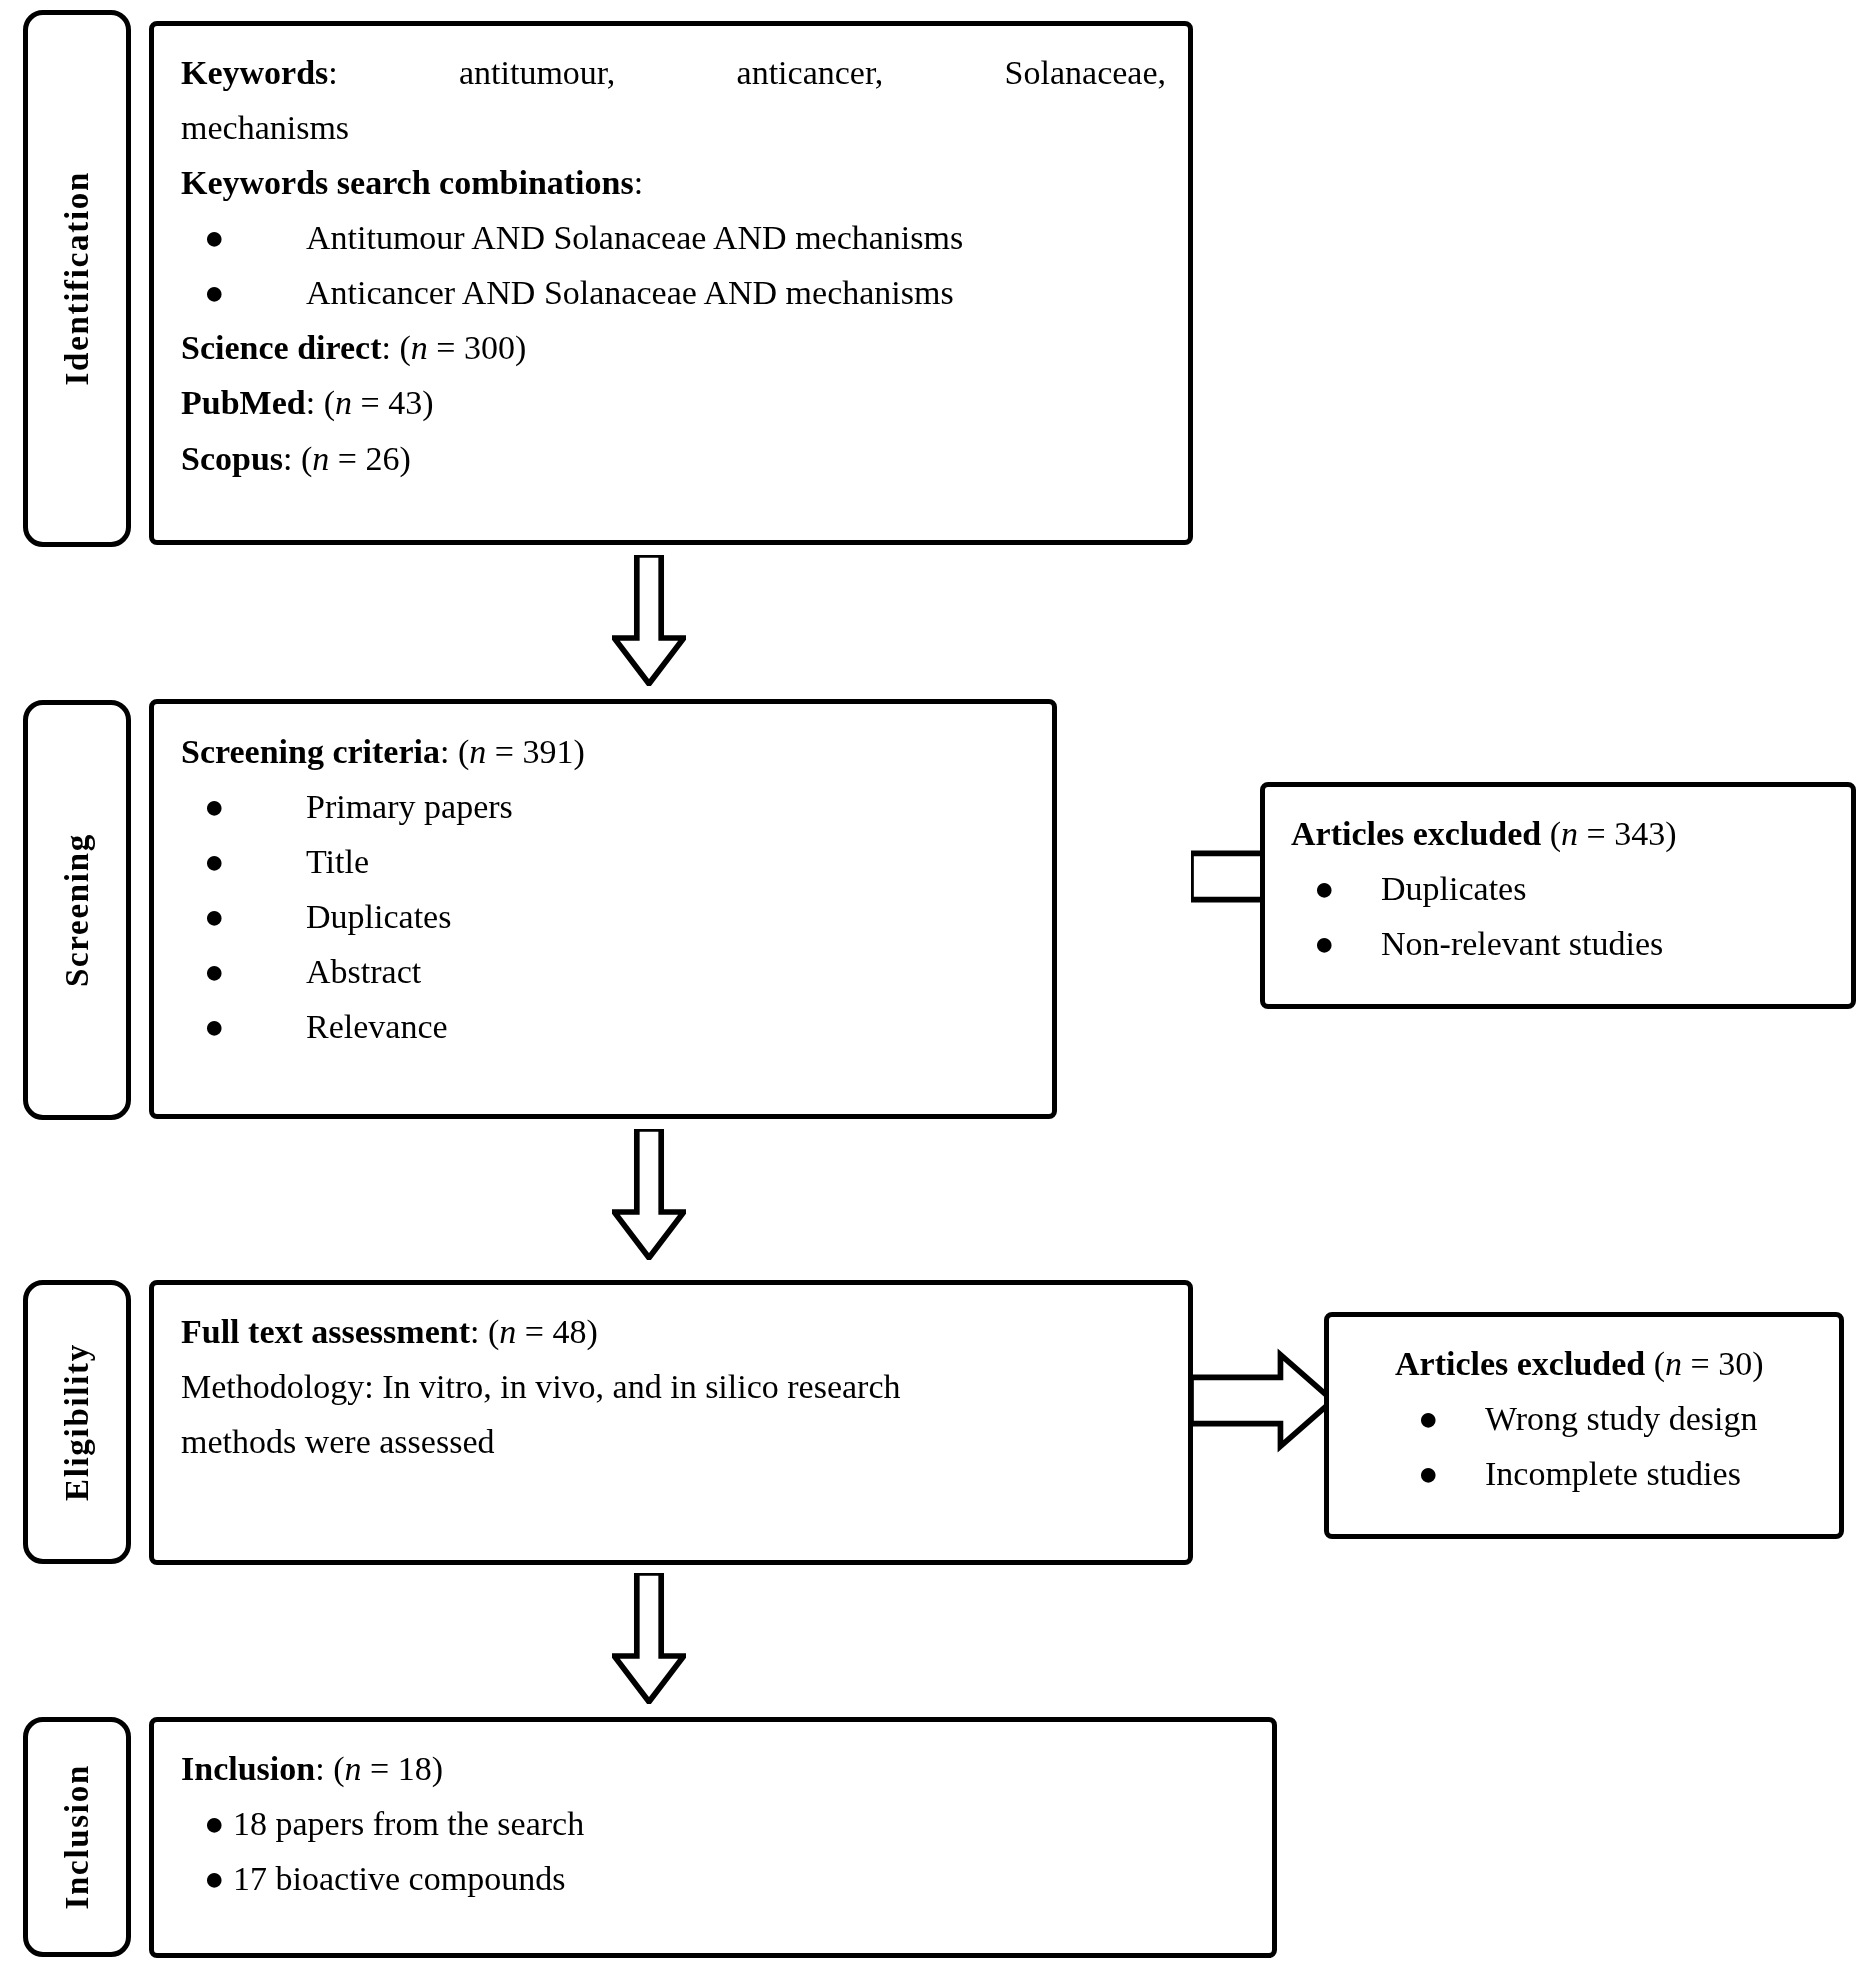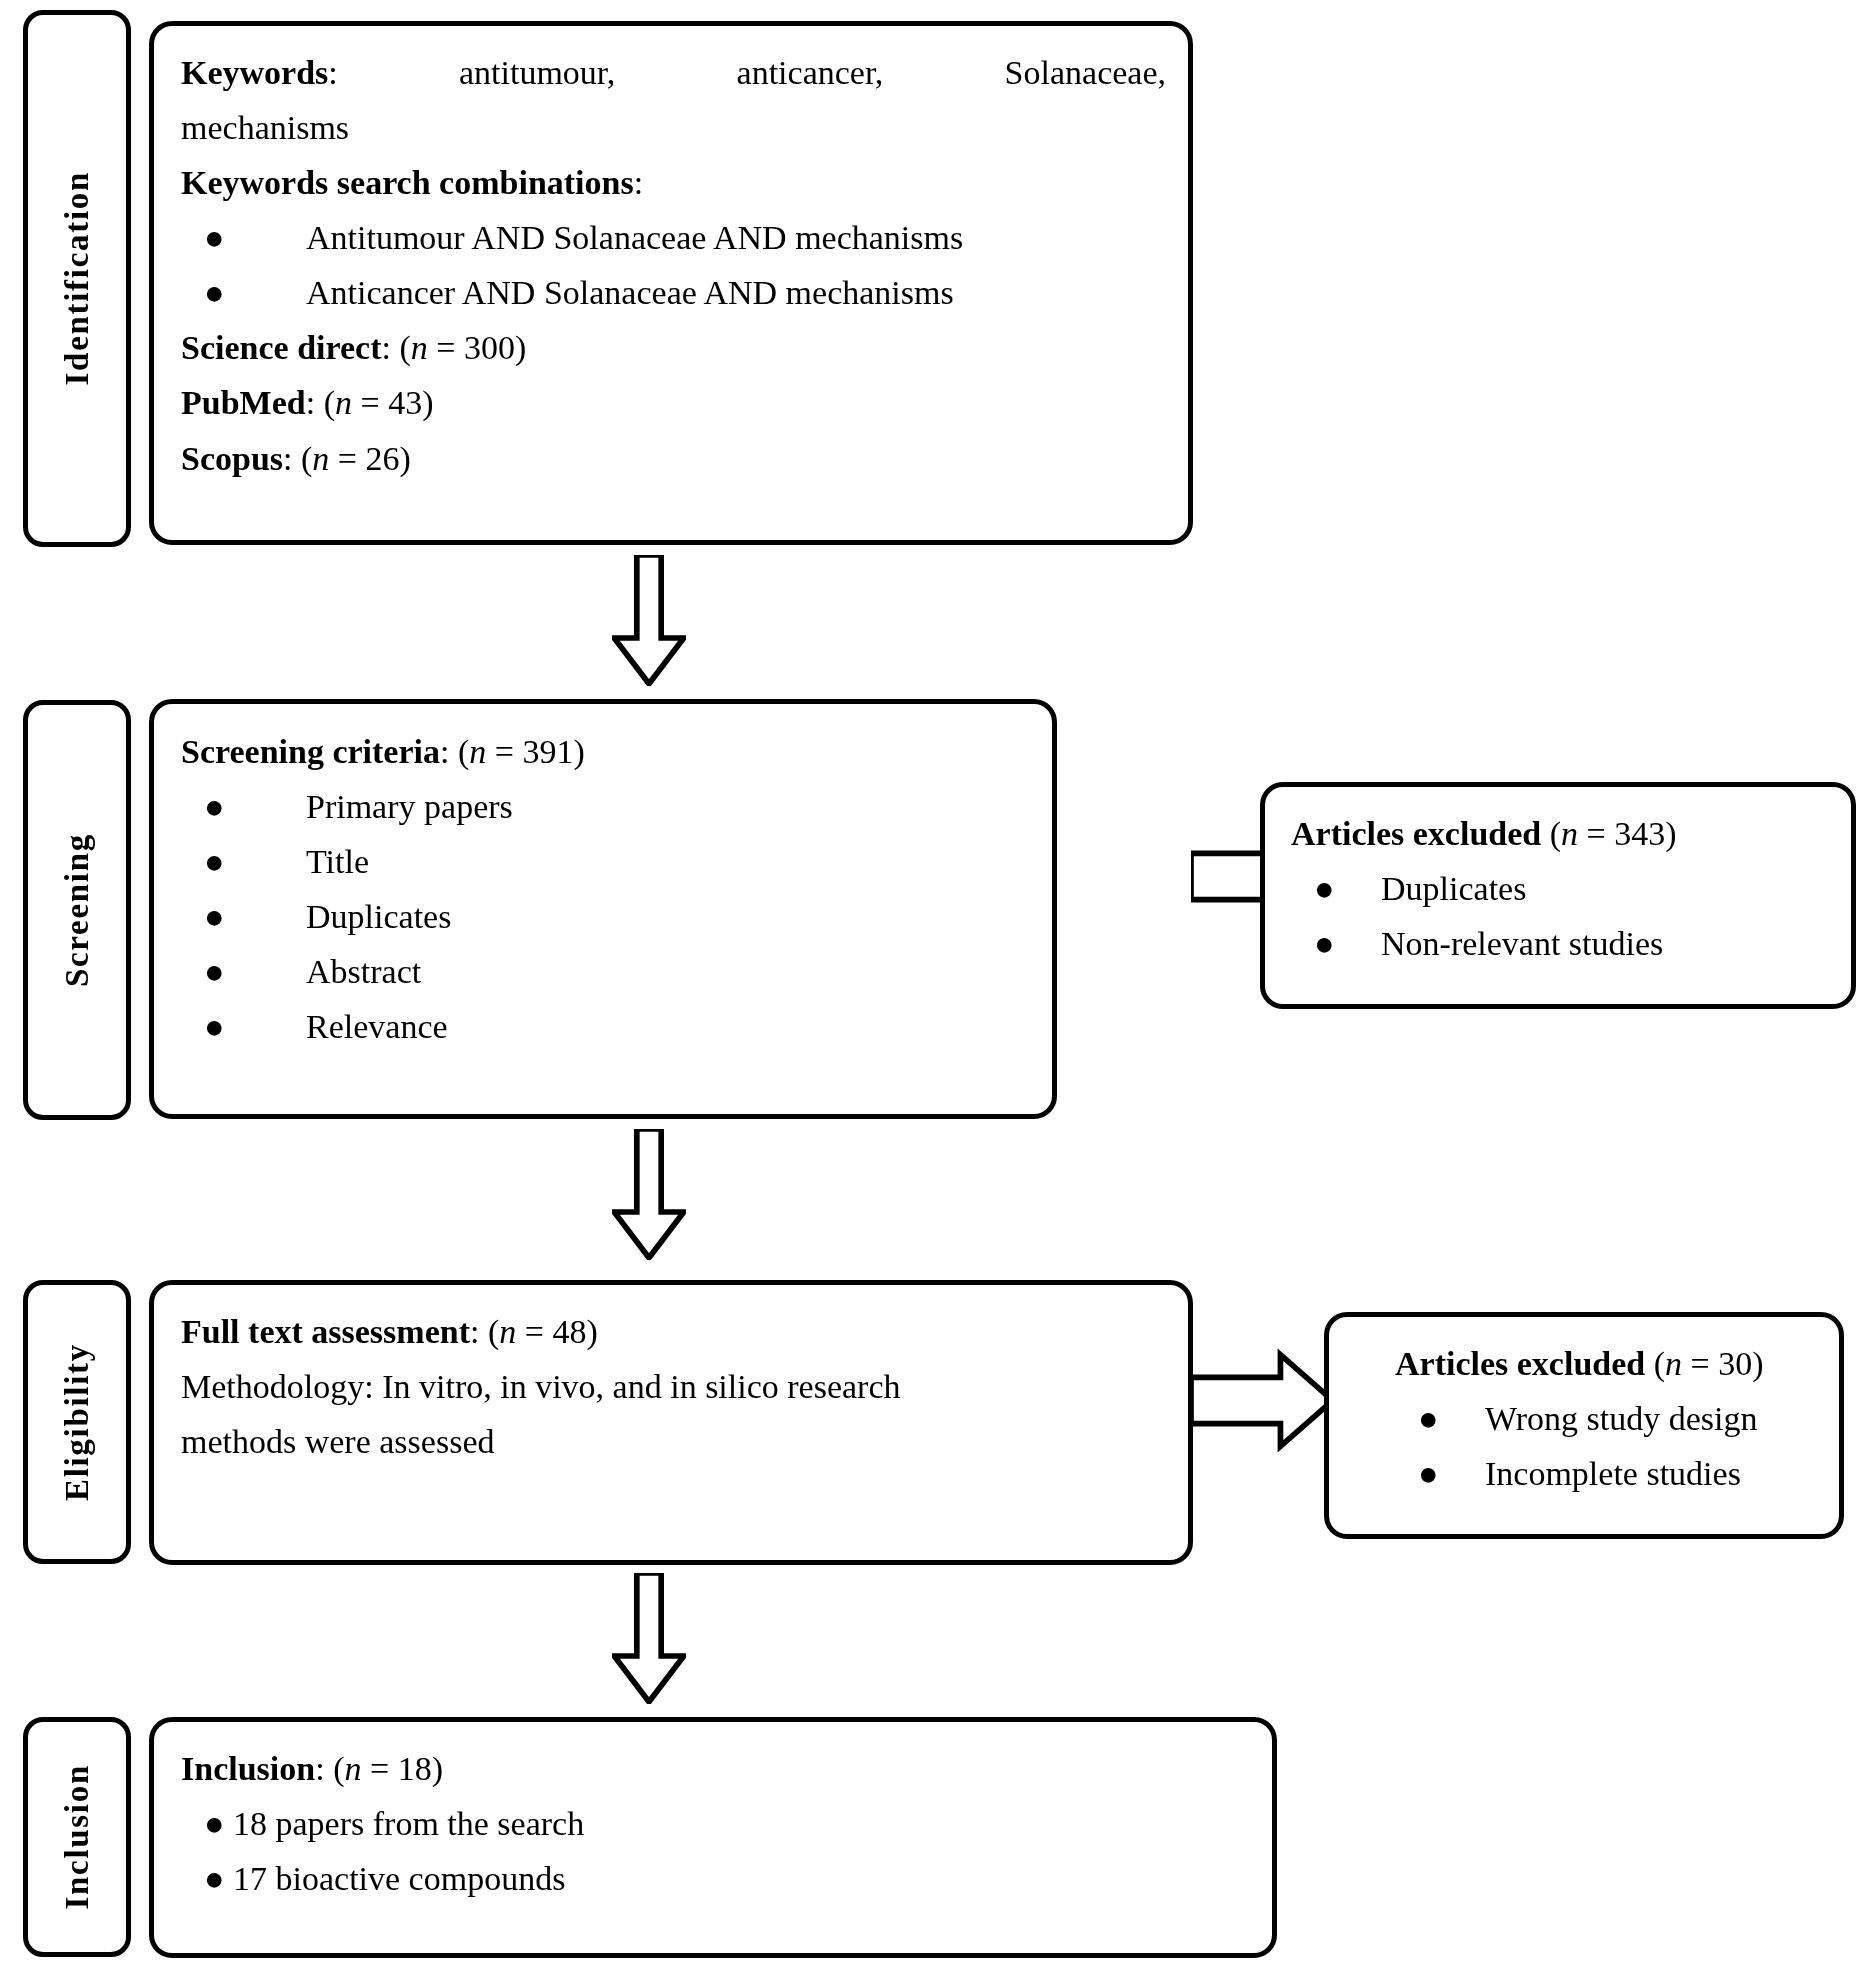"Keywords: antitumour, anticancer," .box { border-radius: 23px -> 8px }
